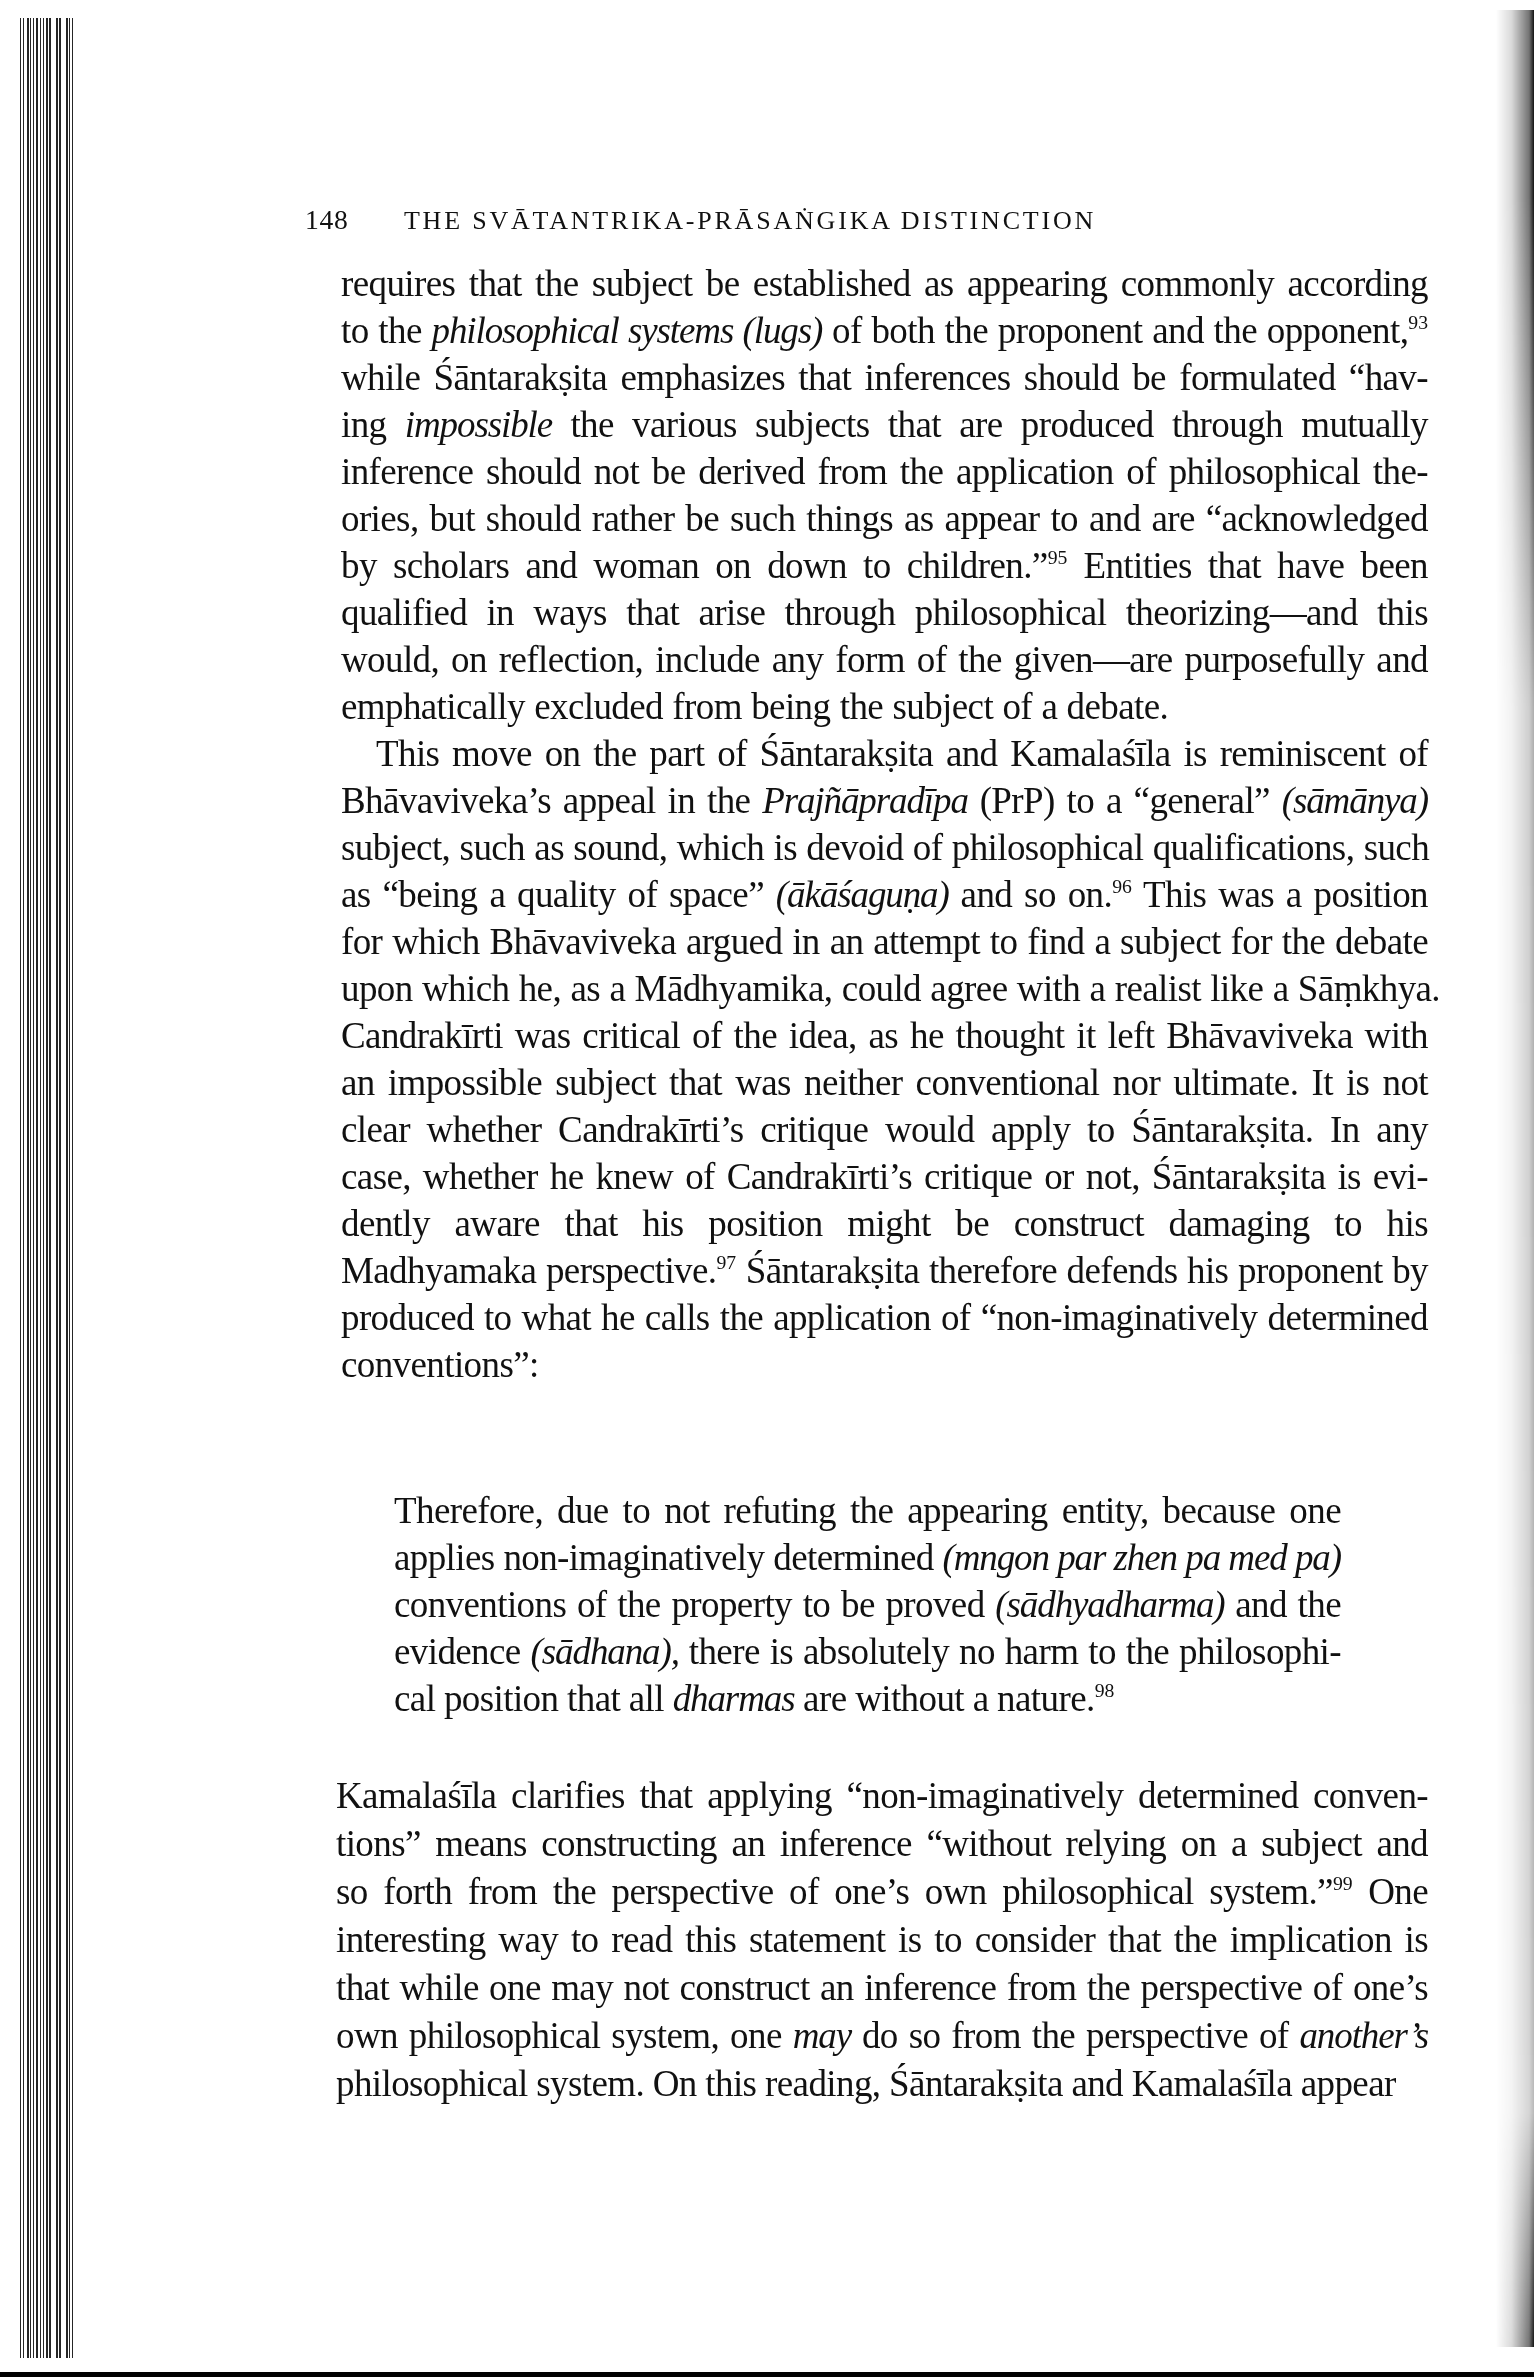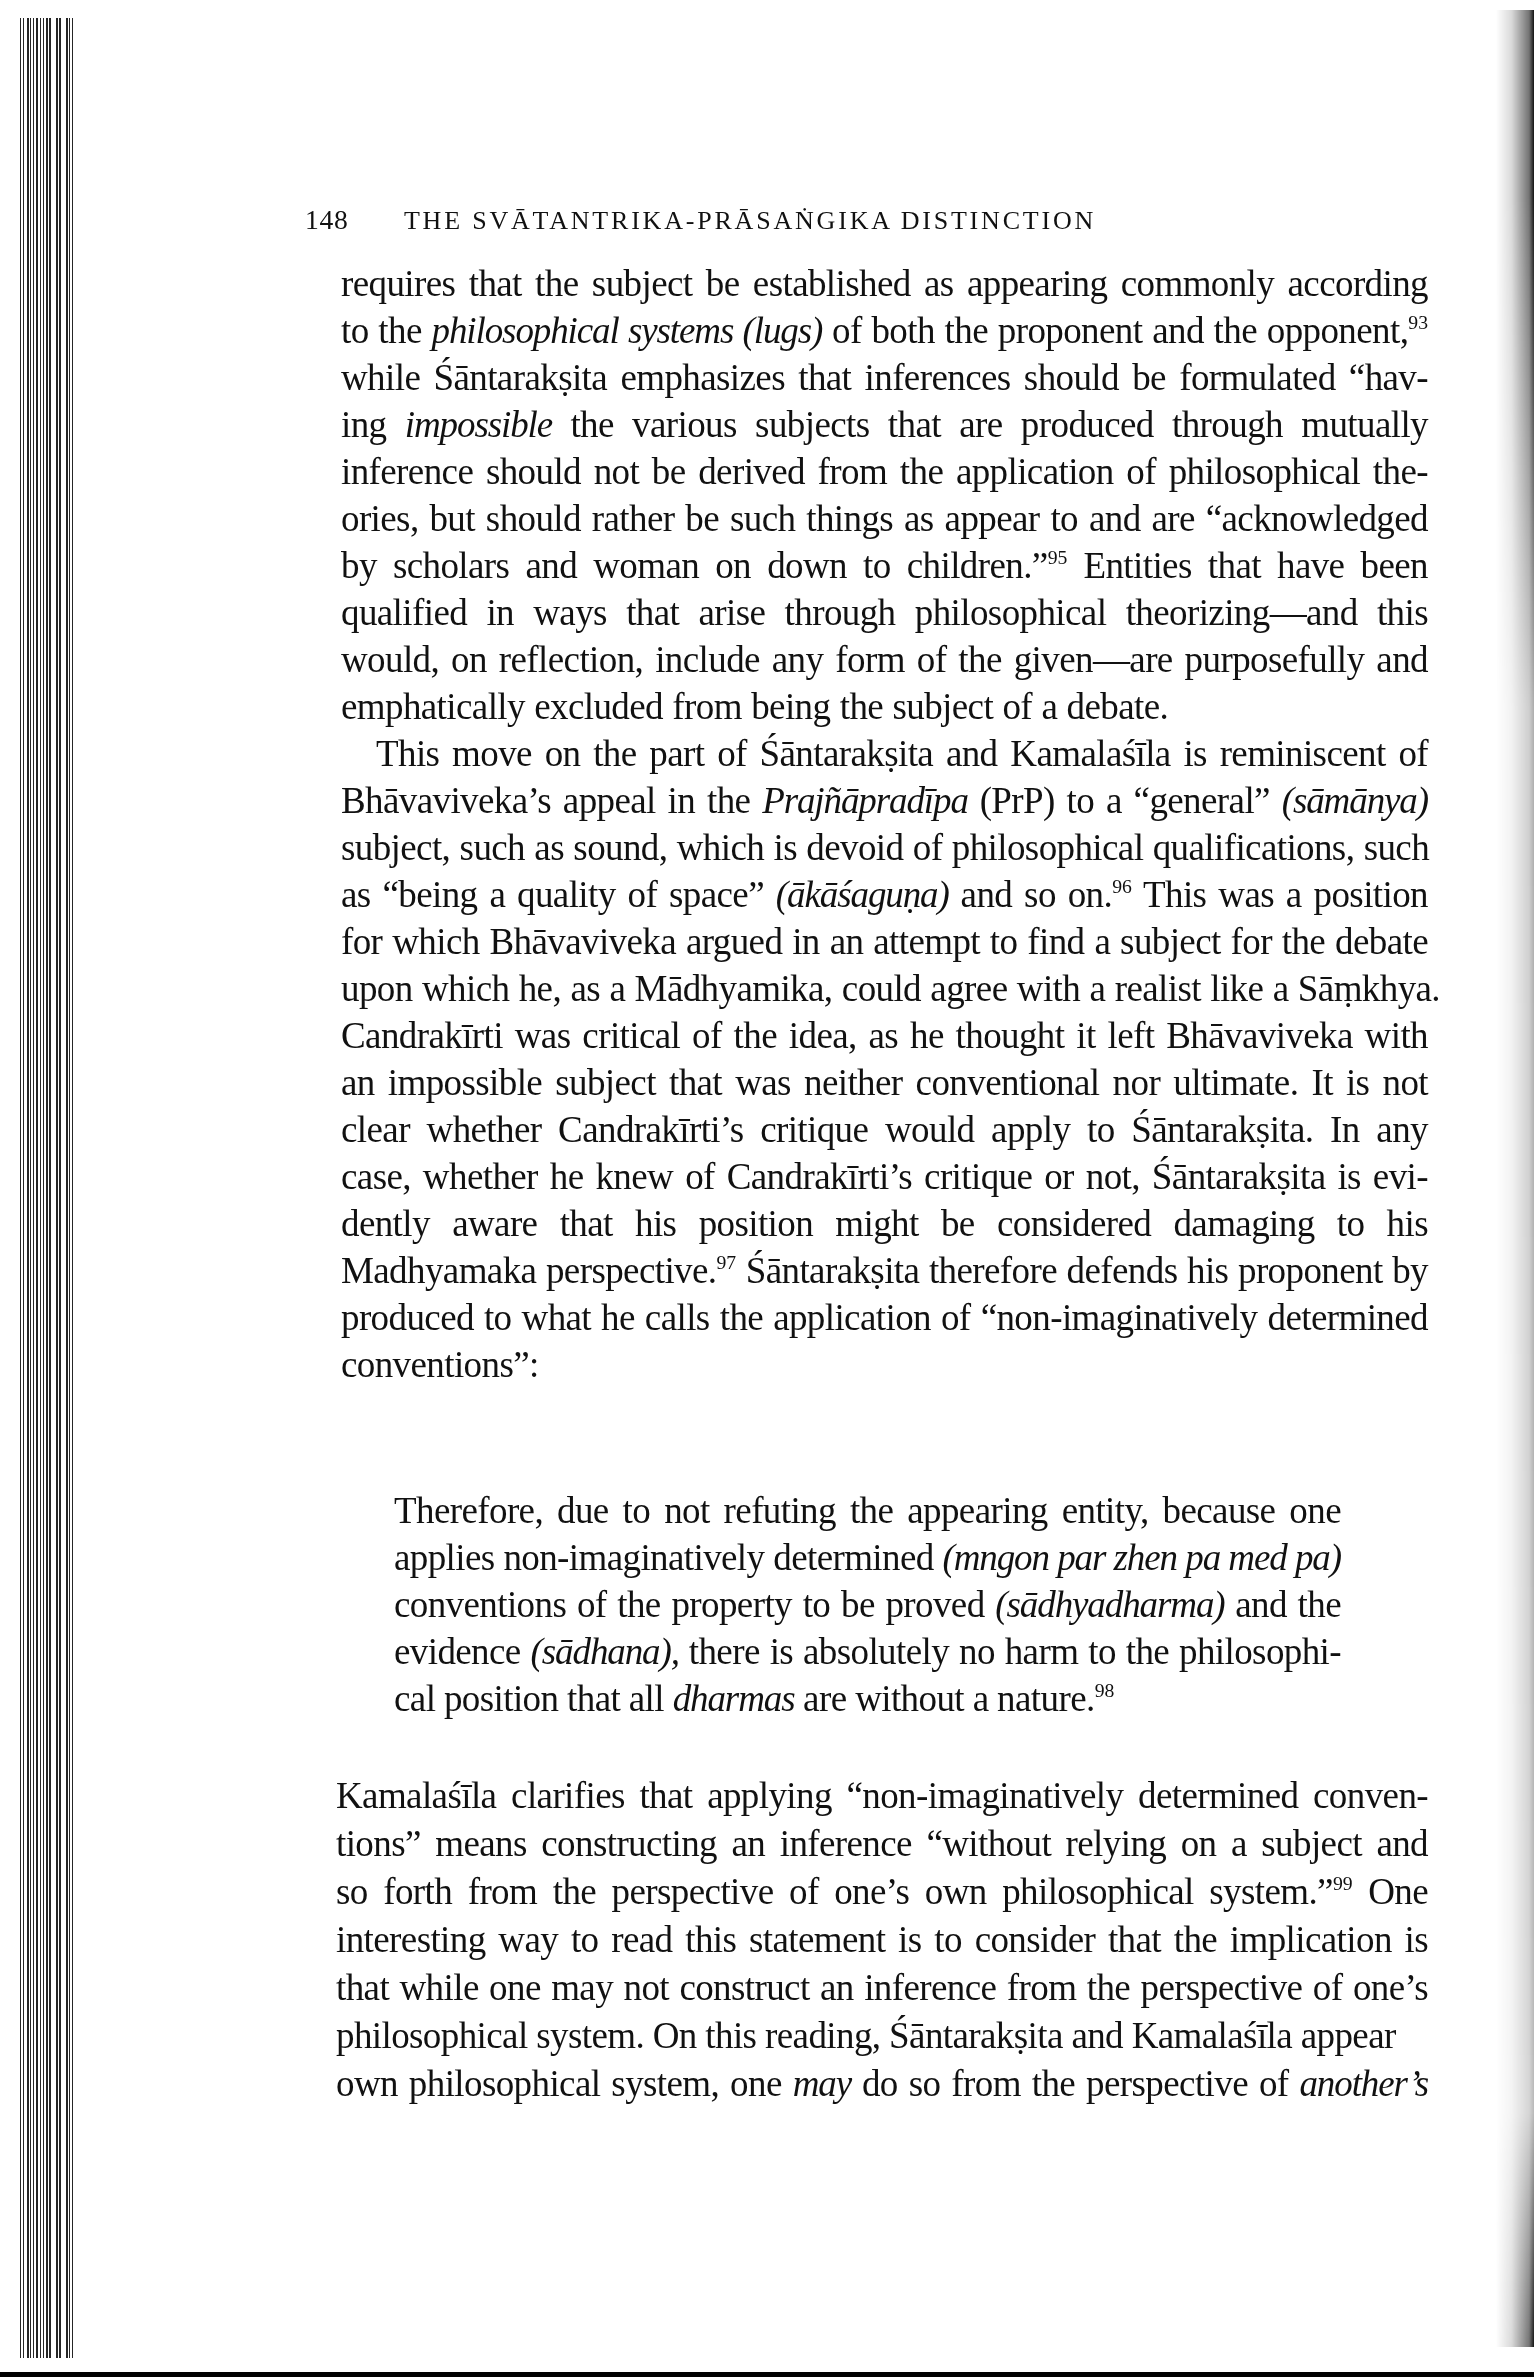"dently aware that his position" span { text: considered -> construct }
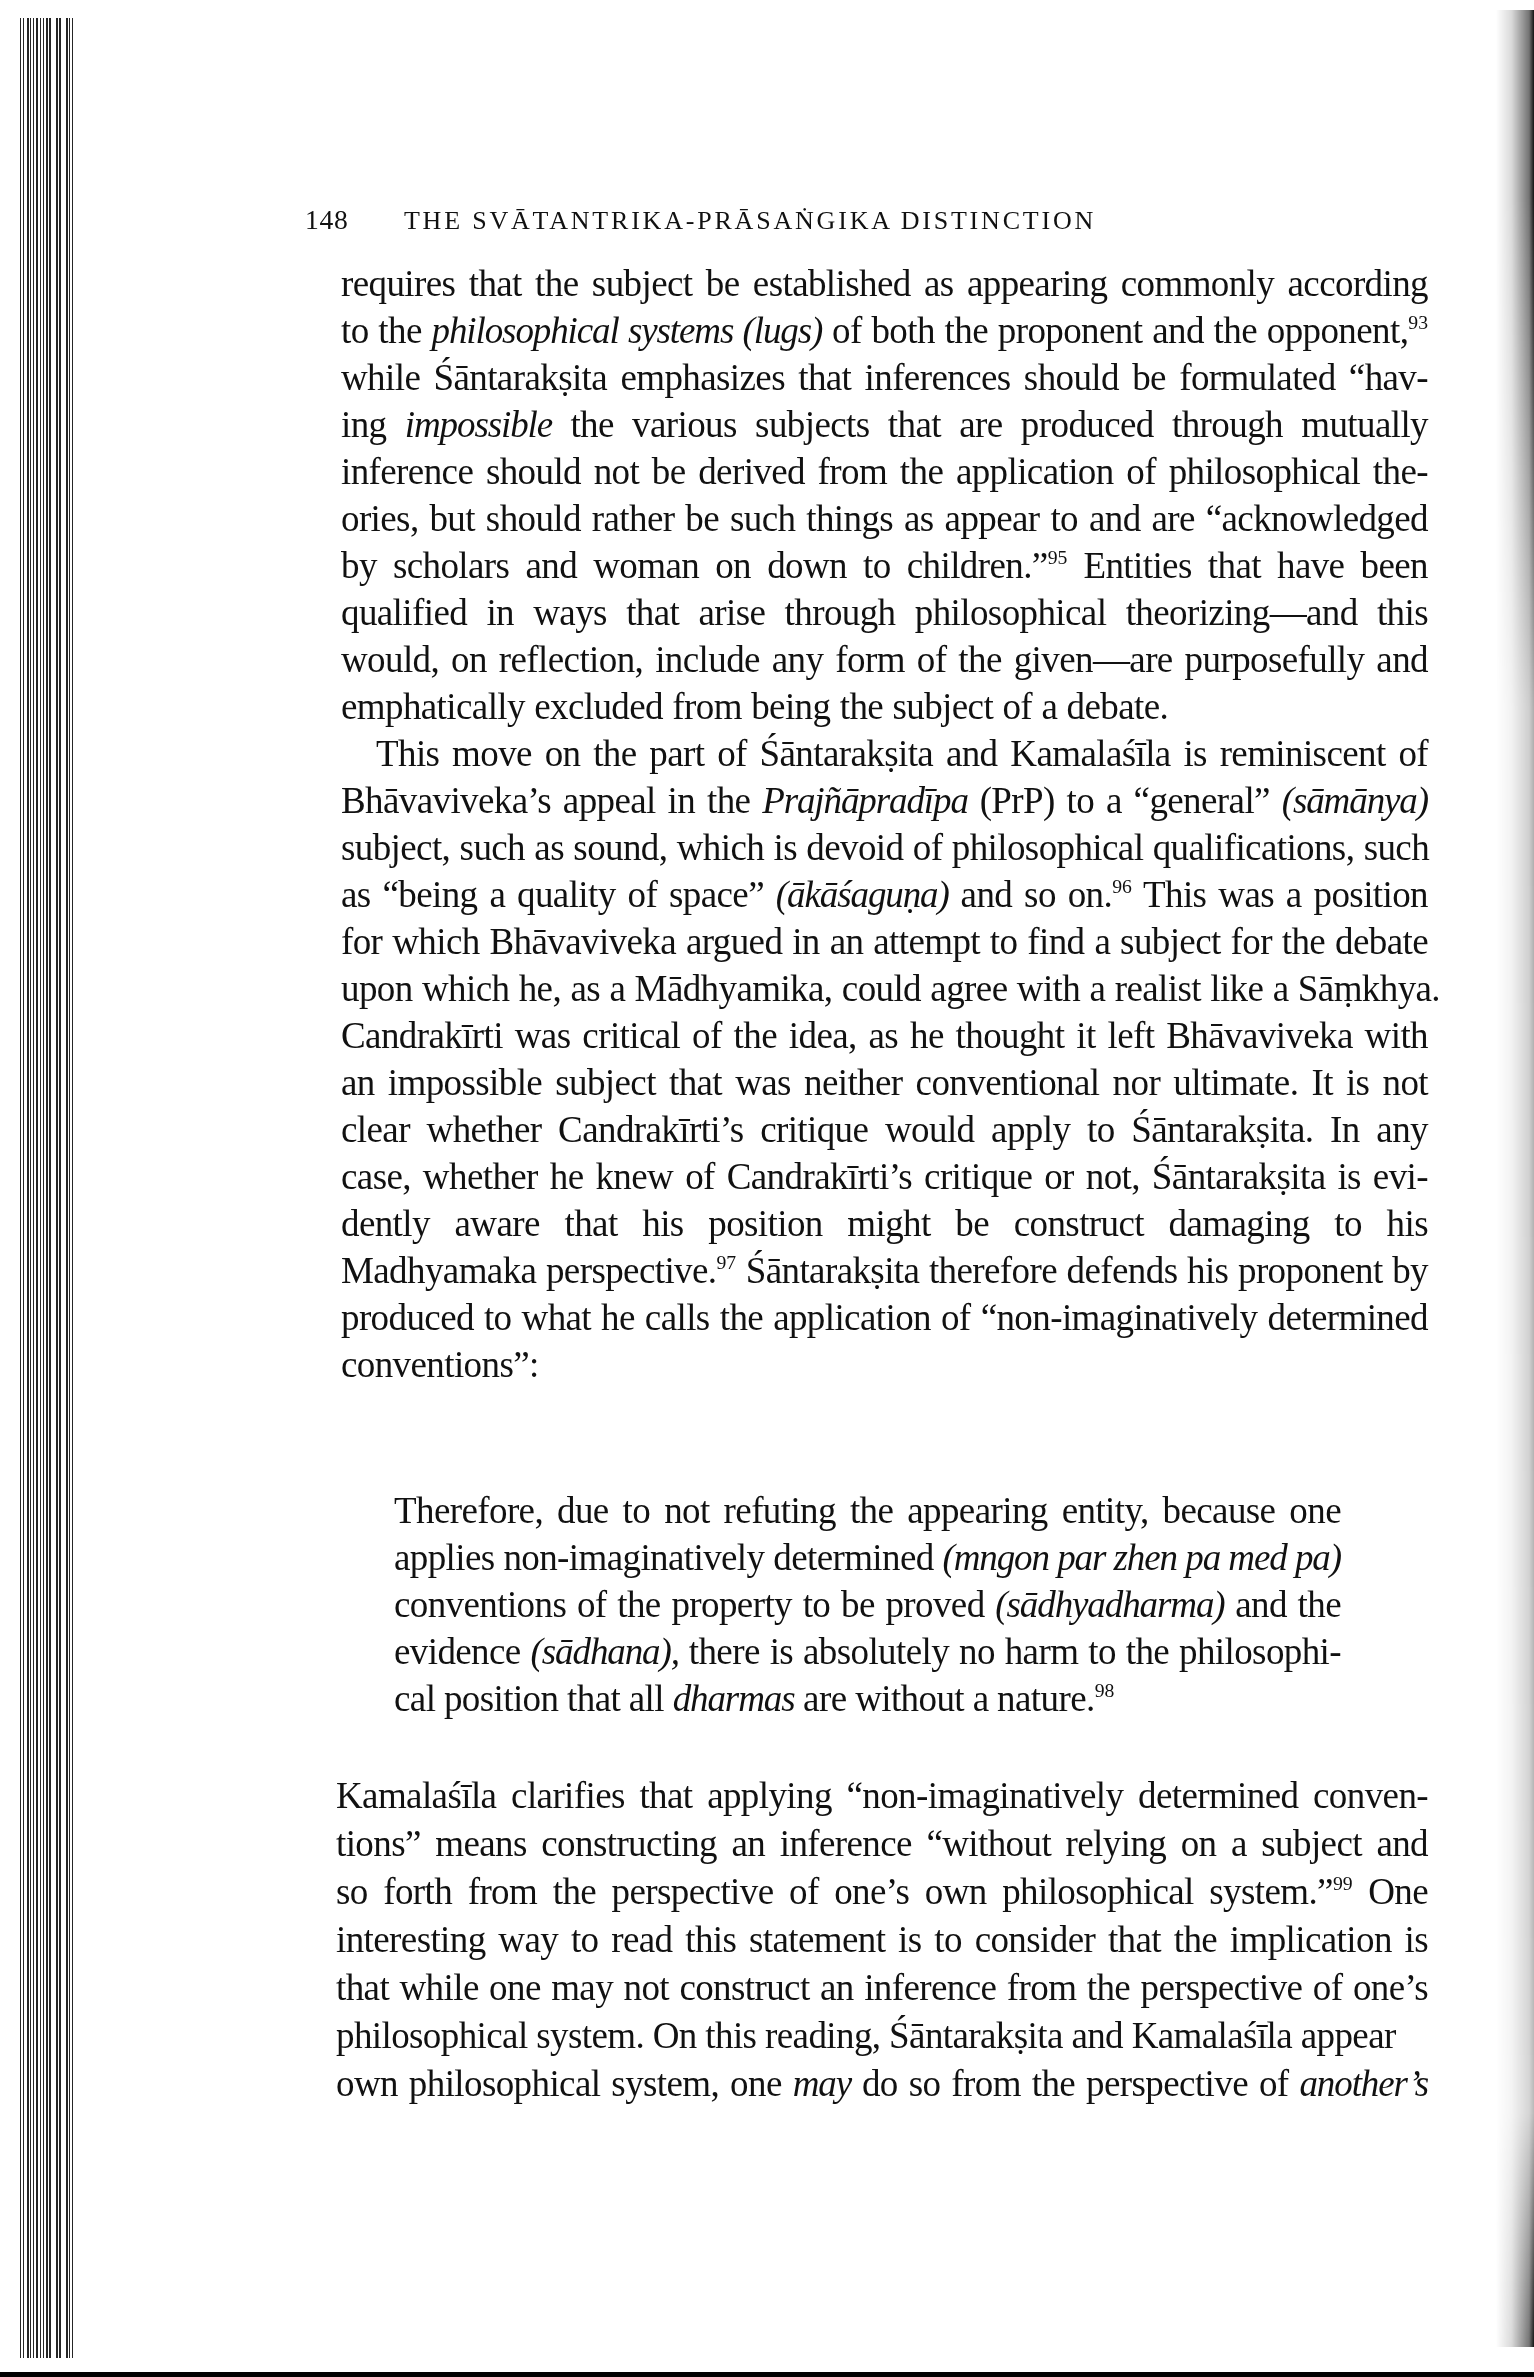"philosophical system. On this reading," span.line { order: before "own philosophical system, one may" -> after "own philosophical system, one may" }
